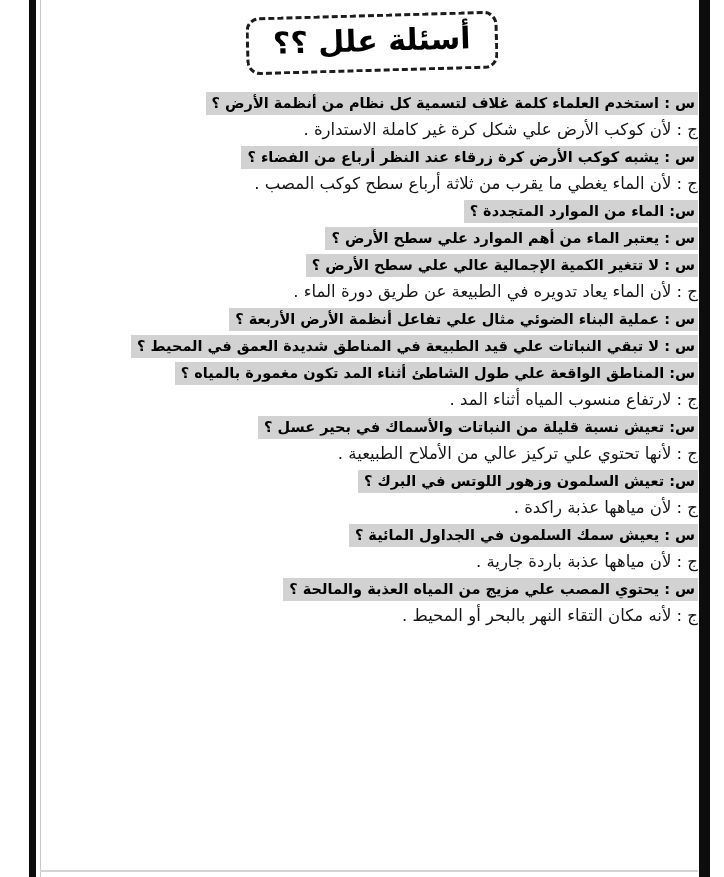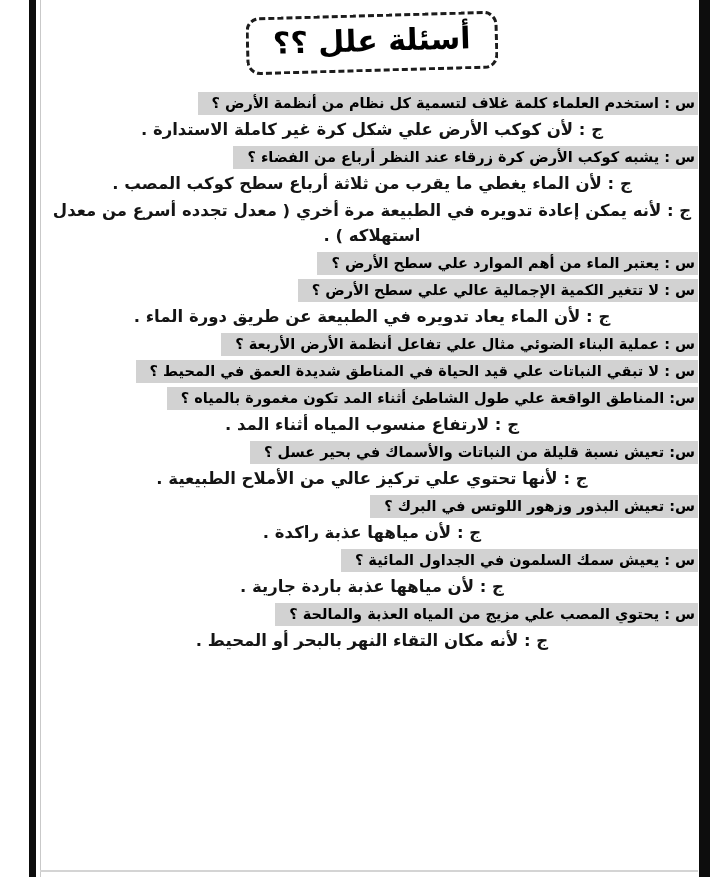"س : استخدم العلماء كلمة" .q-hl { padding: 3px 3px 4px 14px -> 3px 3px 4px 6px }
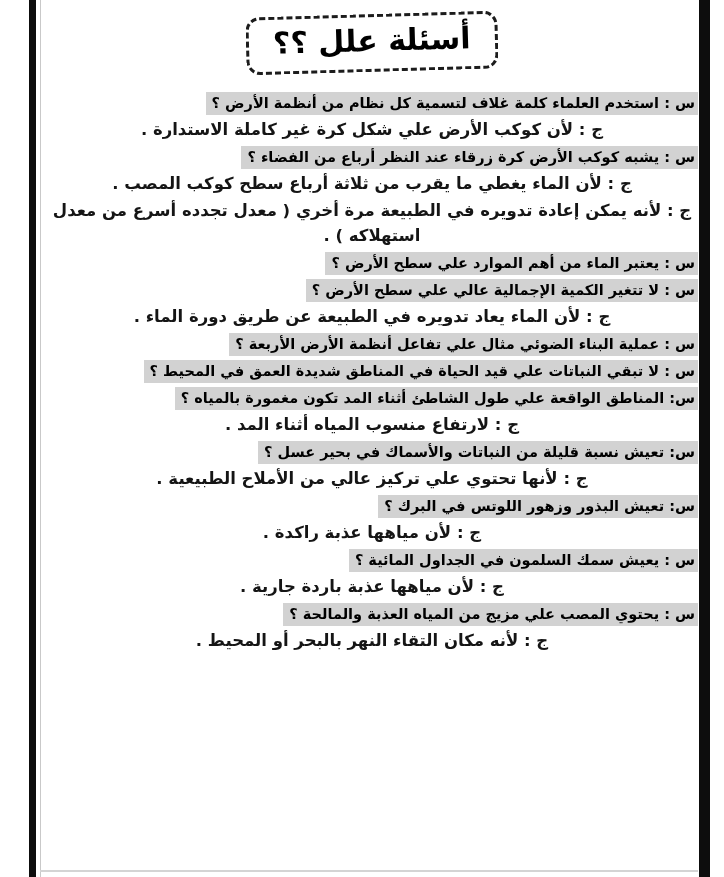"ج : لأن كوكب الأرض" .a-row { font-weight: bold -> normal; text-align: center -> none }
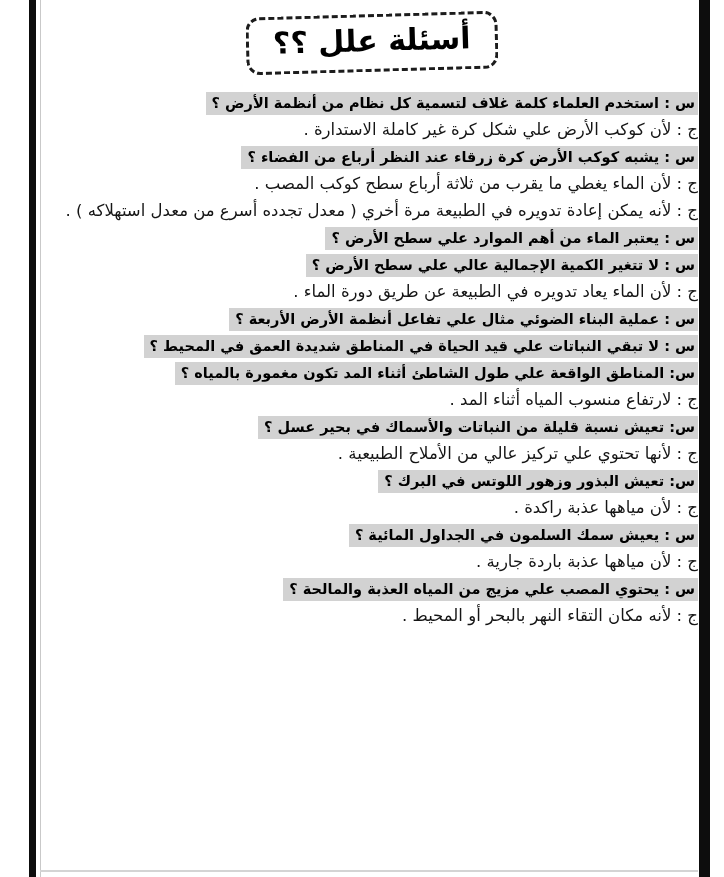"س: الماء من الموارد المتجددة" div.q-row { html: none -> <div><span>س: الماء من الموارد المتجددة ؟</span></div> }
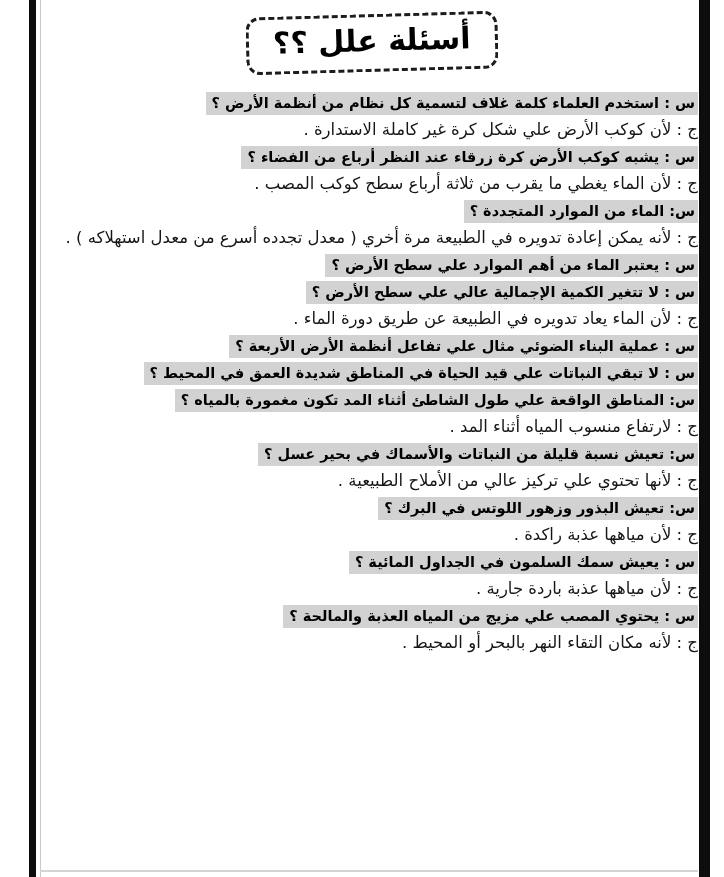"ج : لأنه يمكن إعادة" div.a-row { html: <div>ج : لأنه يمكن إعادة تدويره في الطبيعة مرة أخري ( معدل تجدده أسرع من معدل استهلاكه ) .</div> -> none }
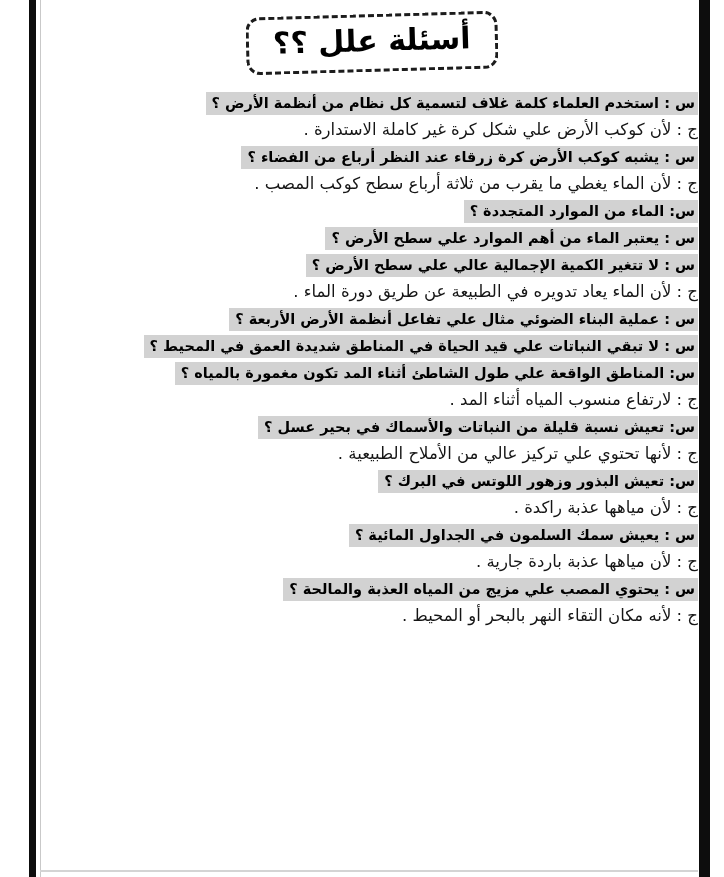"س : لا تبقي النباتات" span.q-hl { text: الحياة -> الطبيعة }
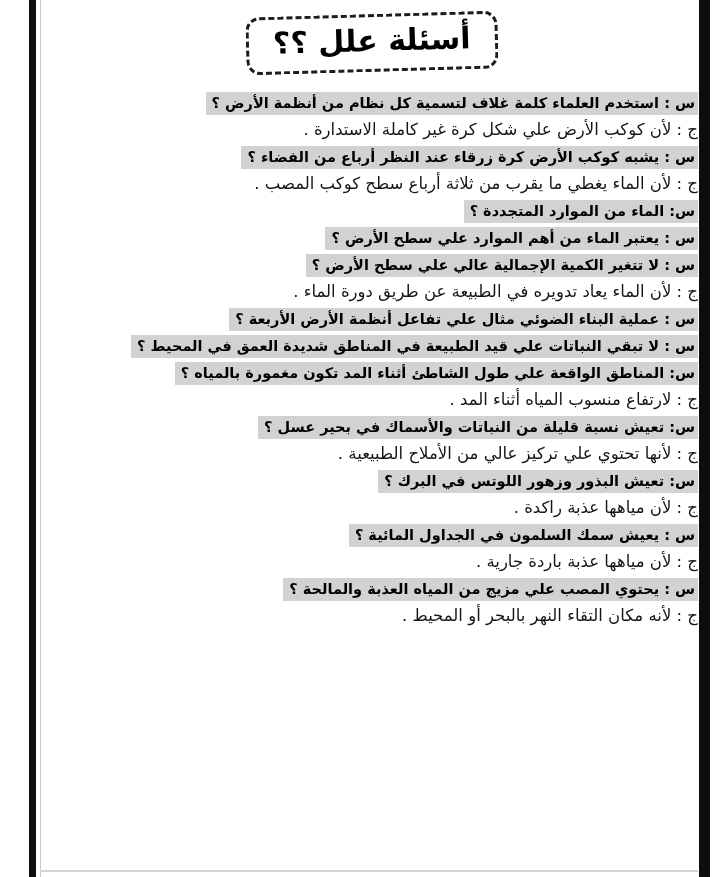"س: تعيش البذور وزهور اللوتس" span.q-hl { text: البذور -> السلمون }
